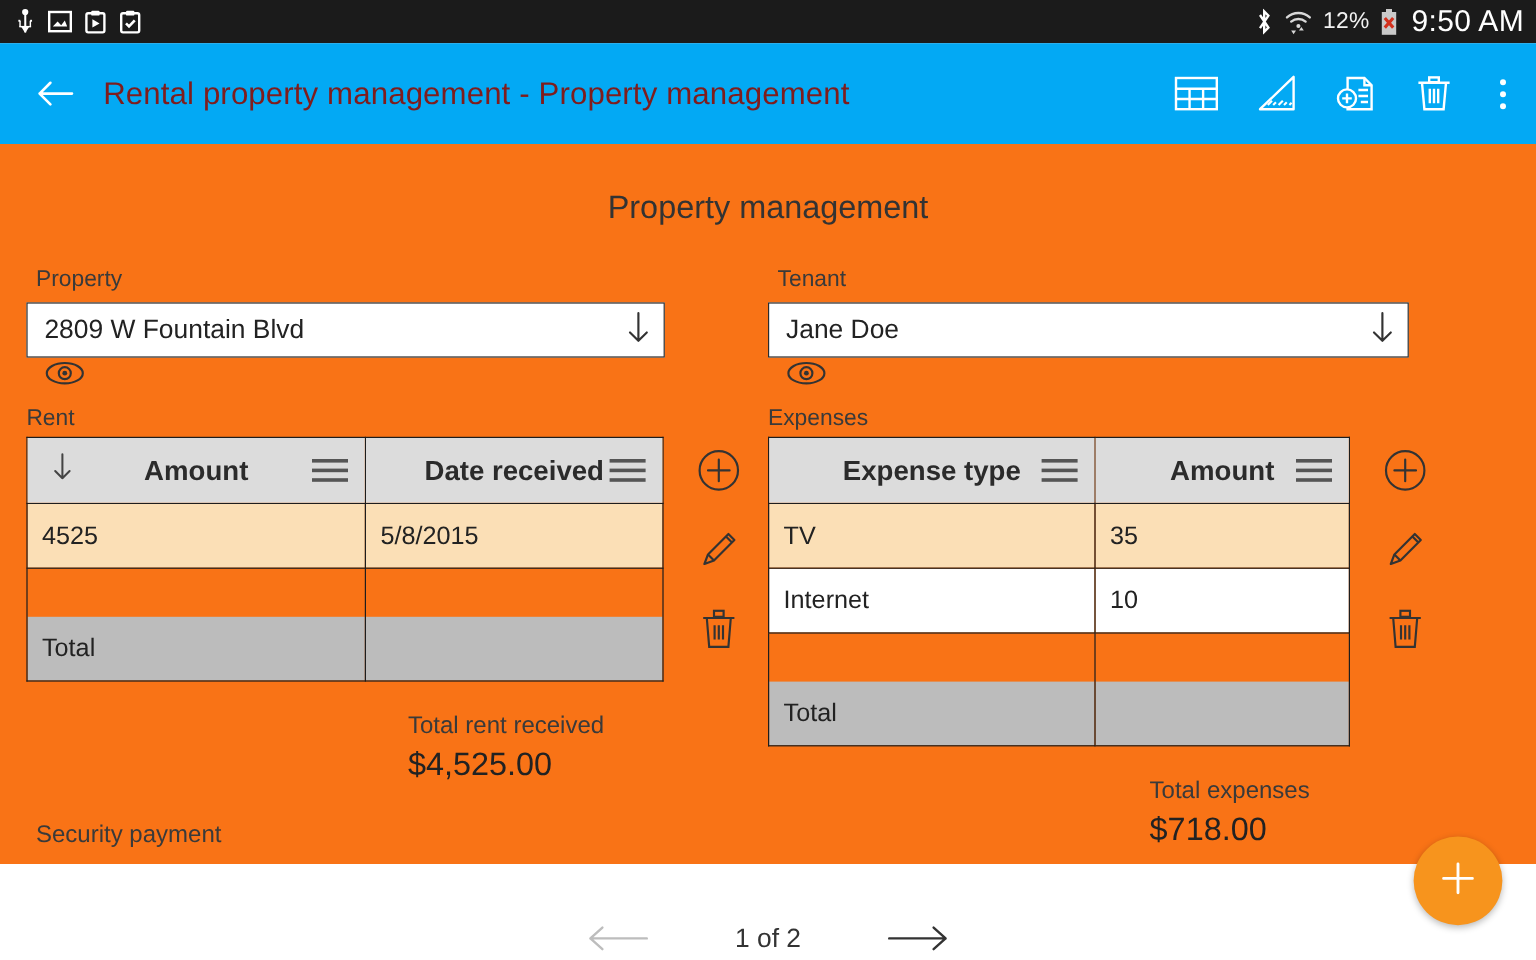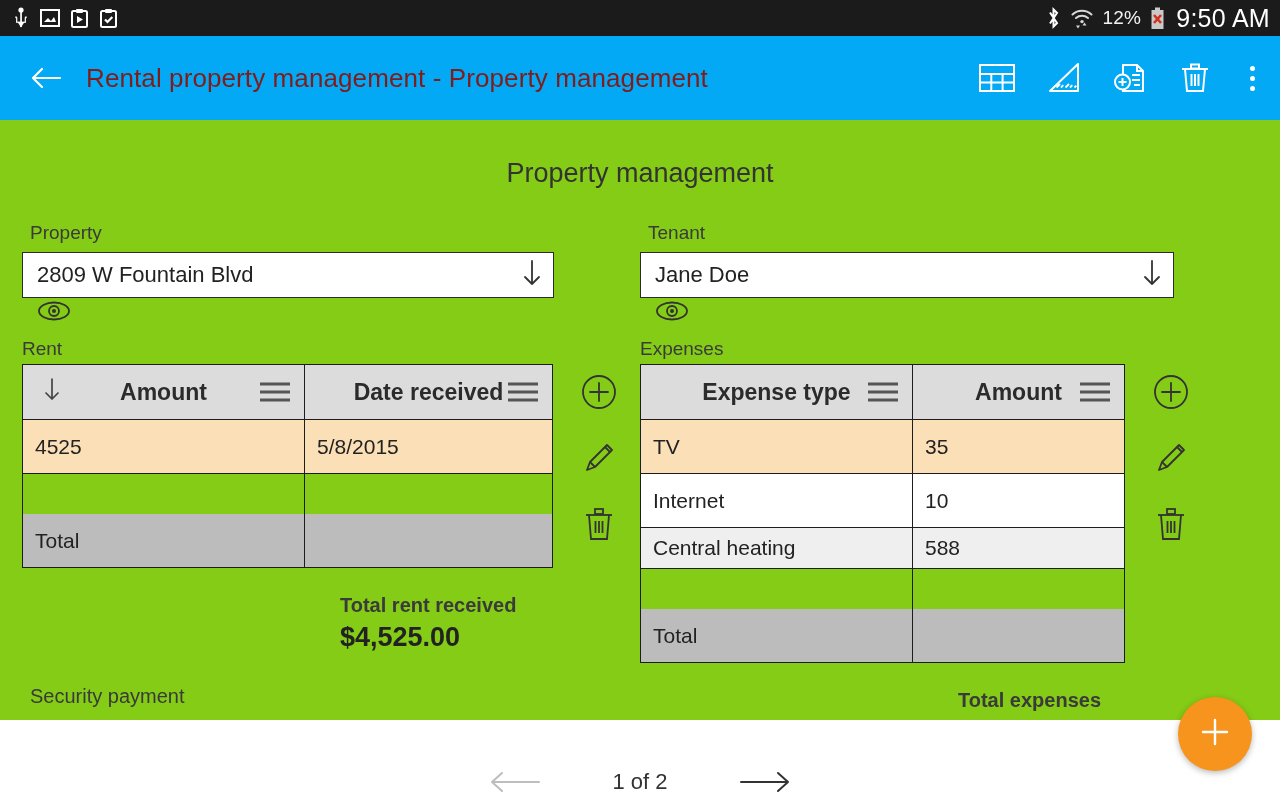"Property management" .content { background: #84cc16 -> #f97316 }
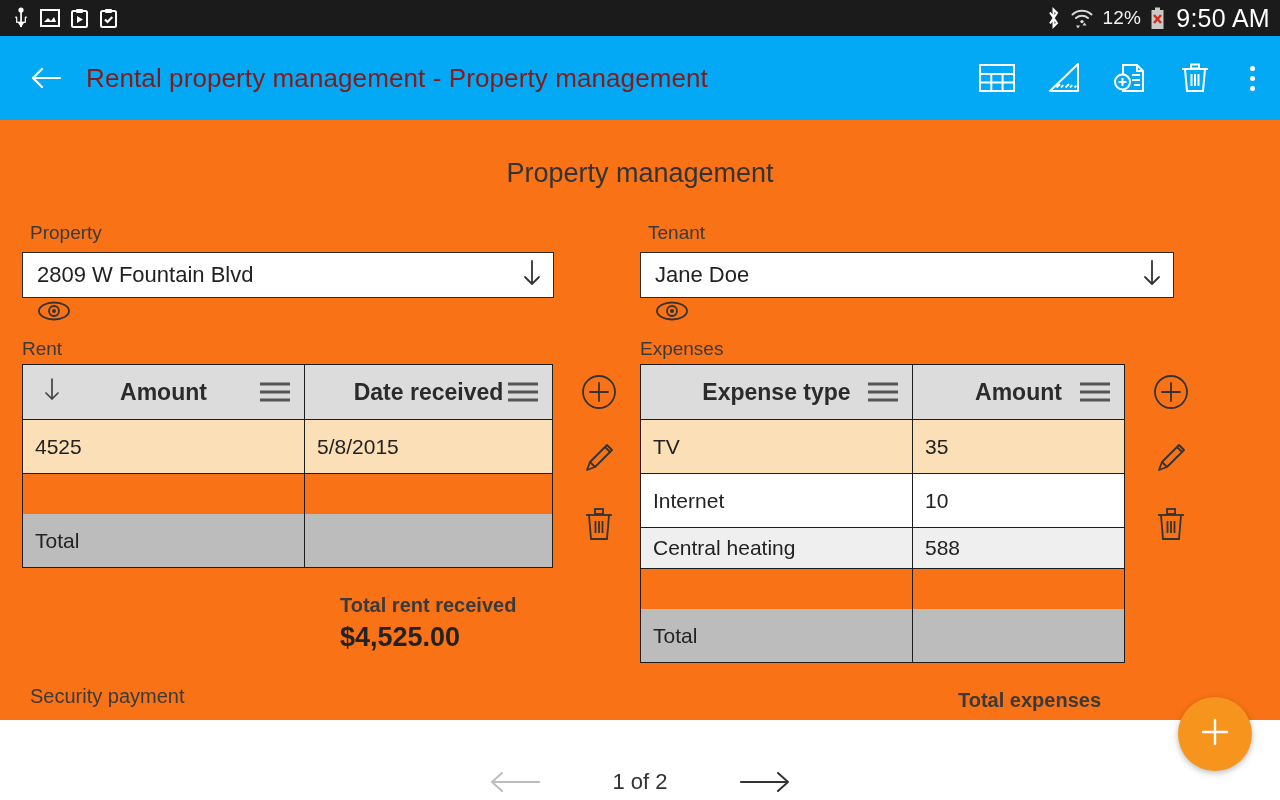"Central heating" tr { html: <tr> <td> <div>Central heating</div> </td> <td> <div>588</div> </td> </tr> -> none }
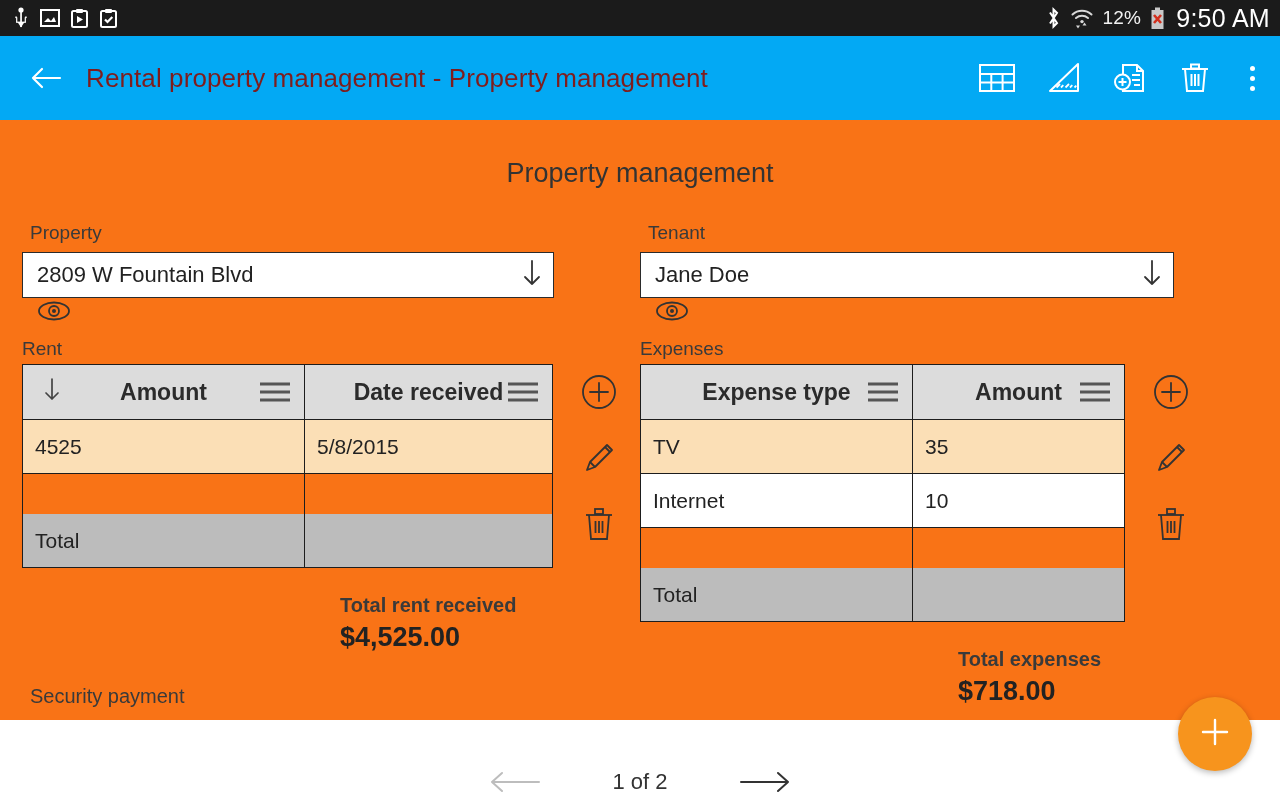"Total rent received" .summary { font-weight: bold -> none }
